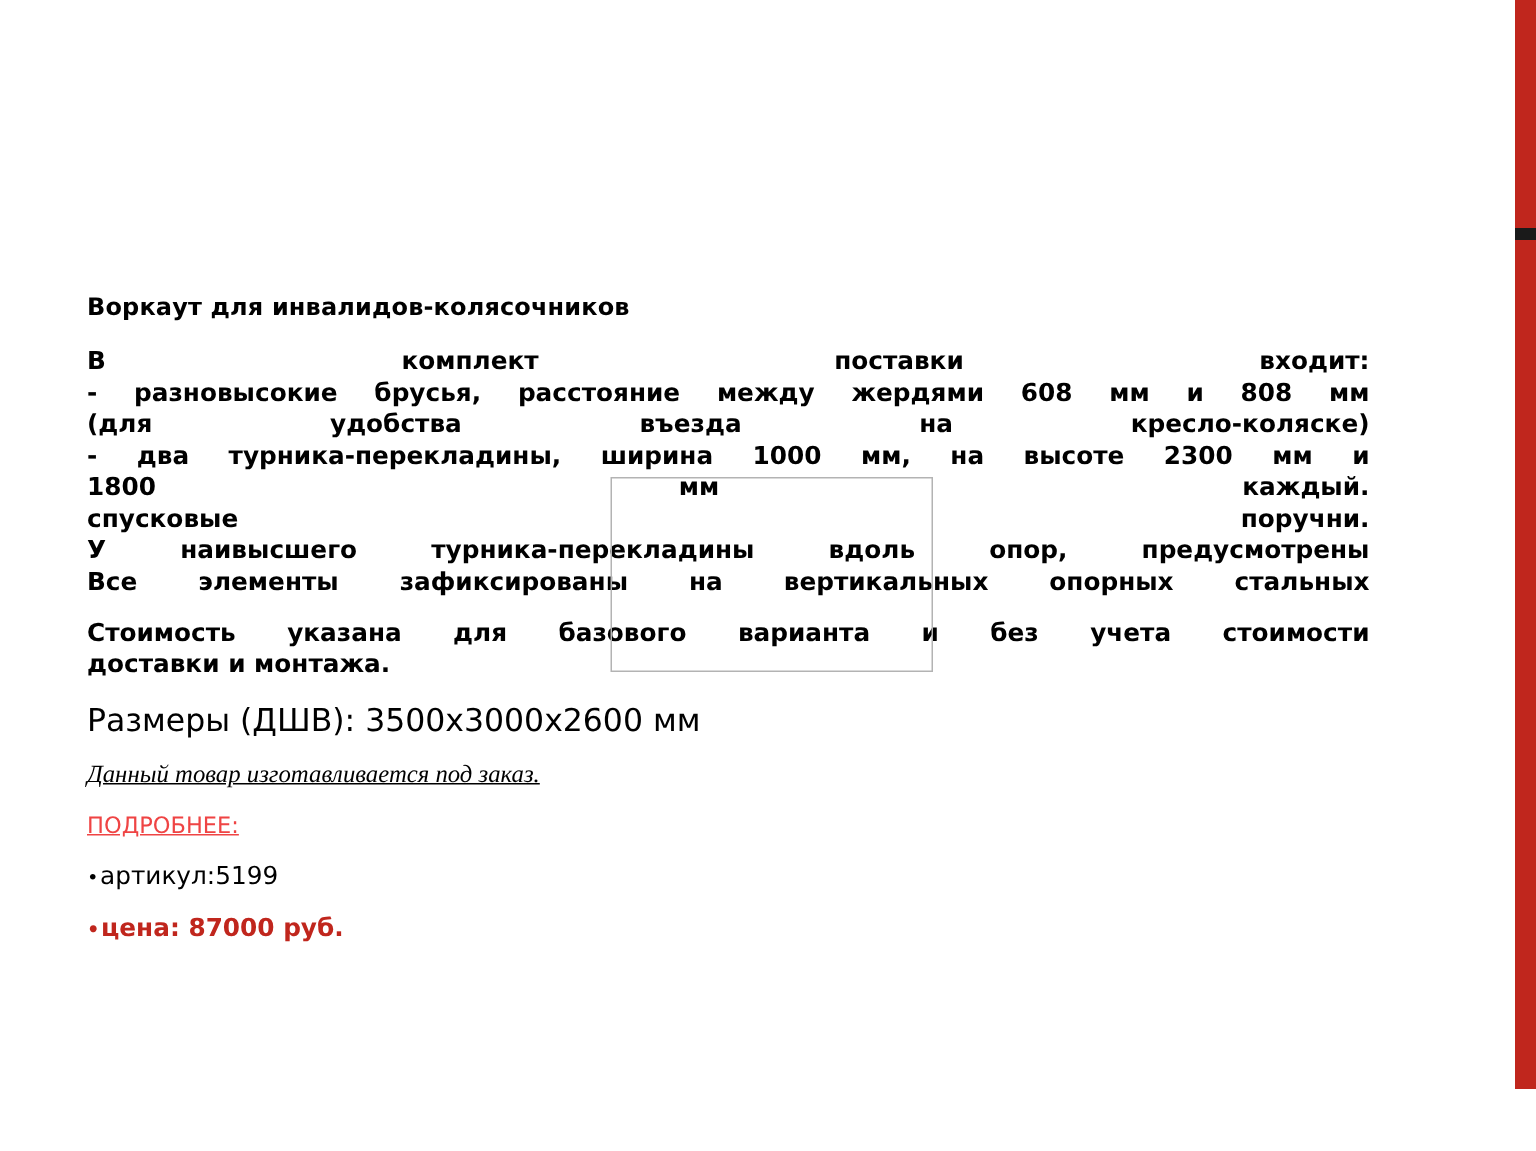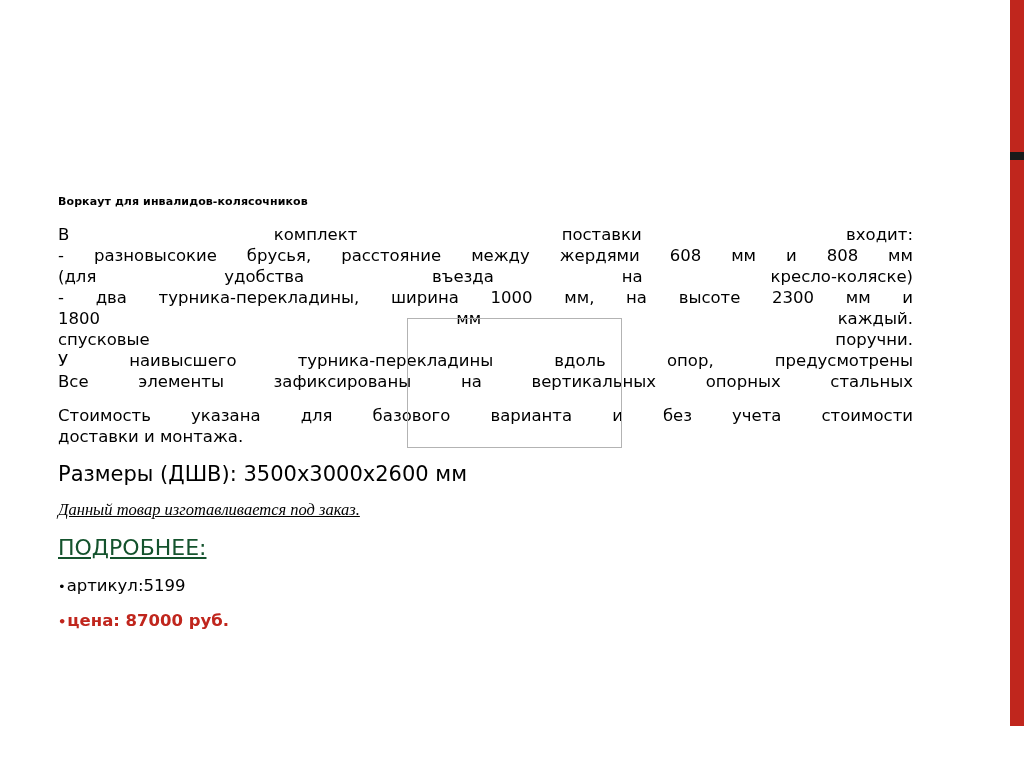"Воркаут для инвалидов-колясочников" .doc-title { font-size: 11px -> 16px }
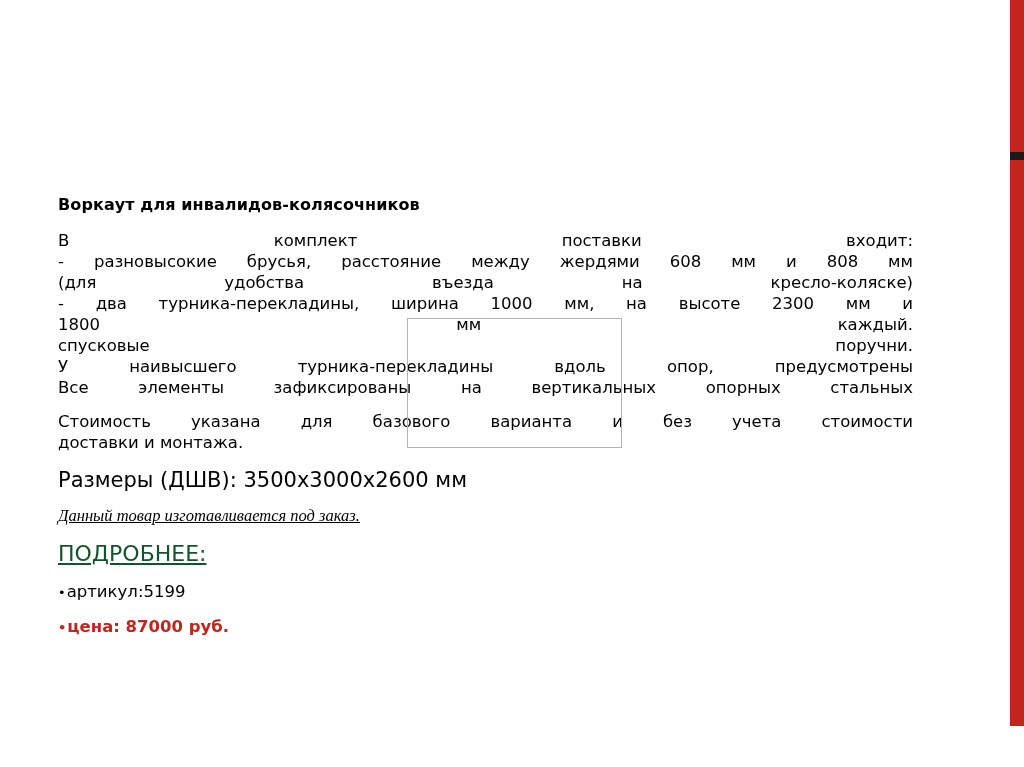"В комплект поставки входит:" .para-block { font-weight: none -> bold }
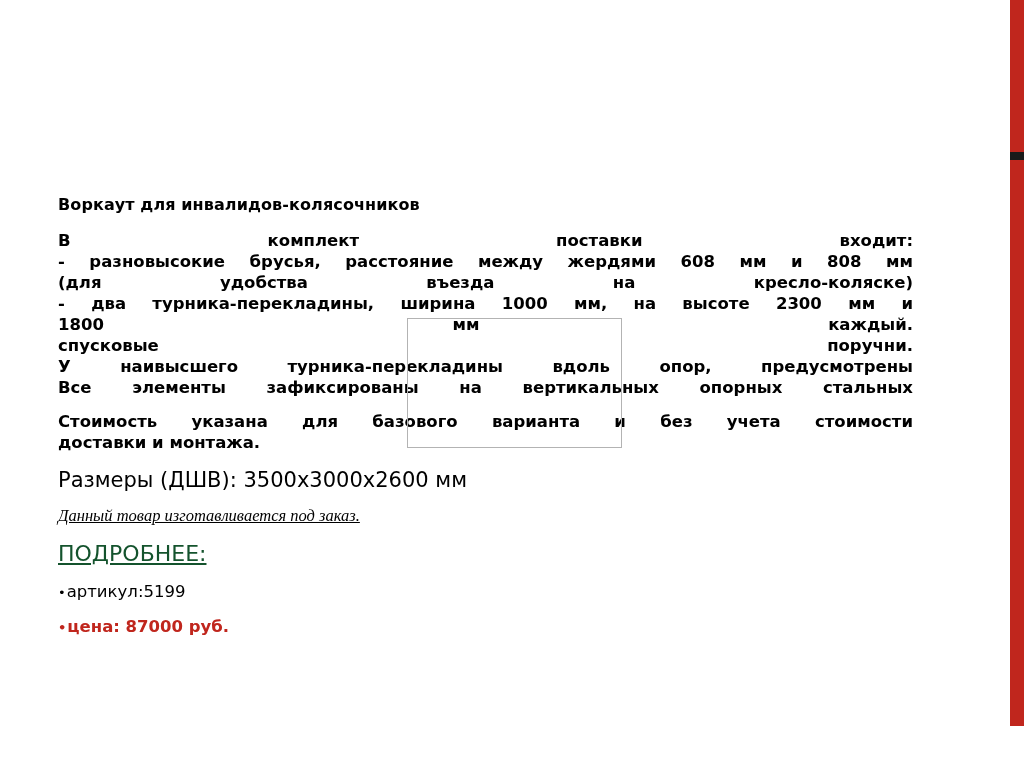"ПОДРОБНЕЕ:" .more-link { color: #14532d -> #ef4444; font-size: 22px -> 15px }
